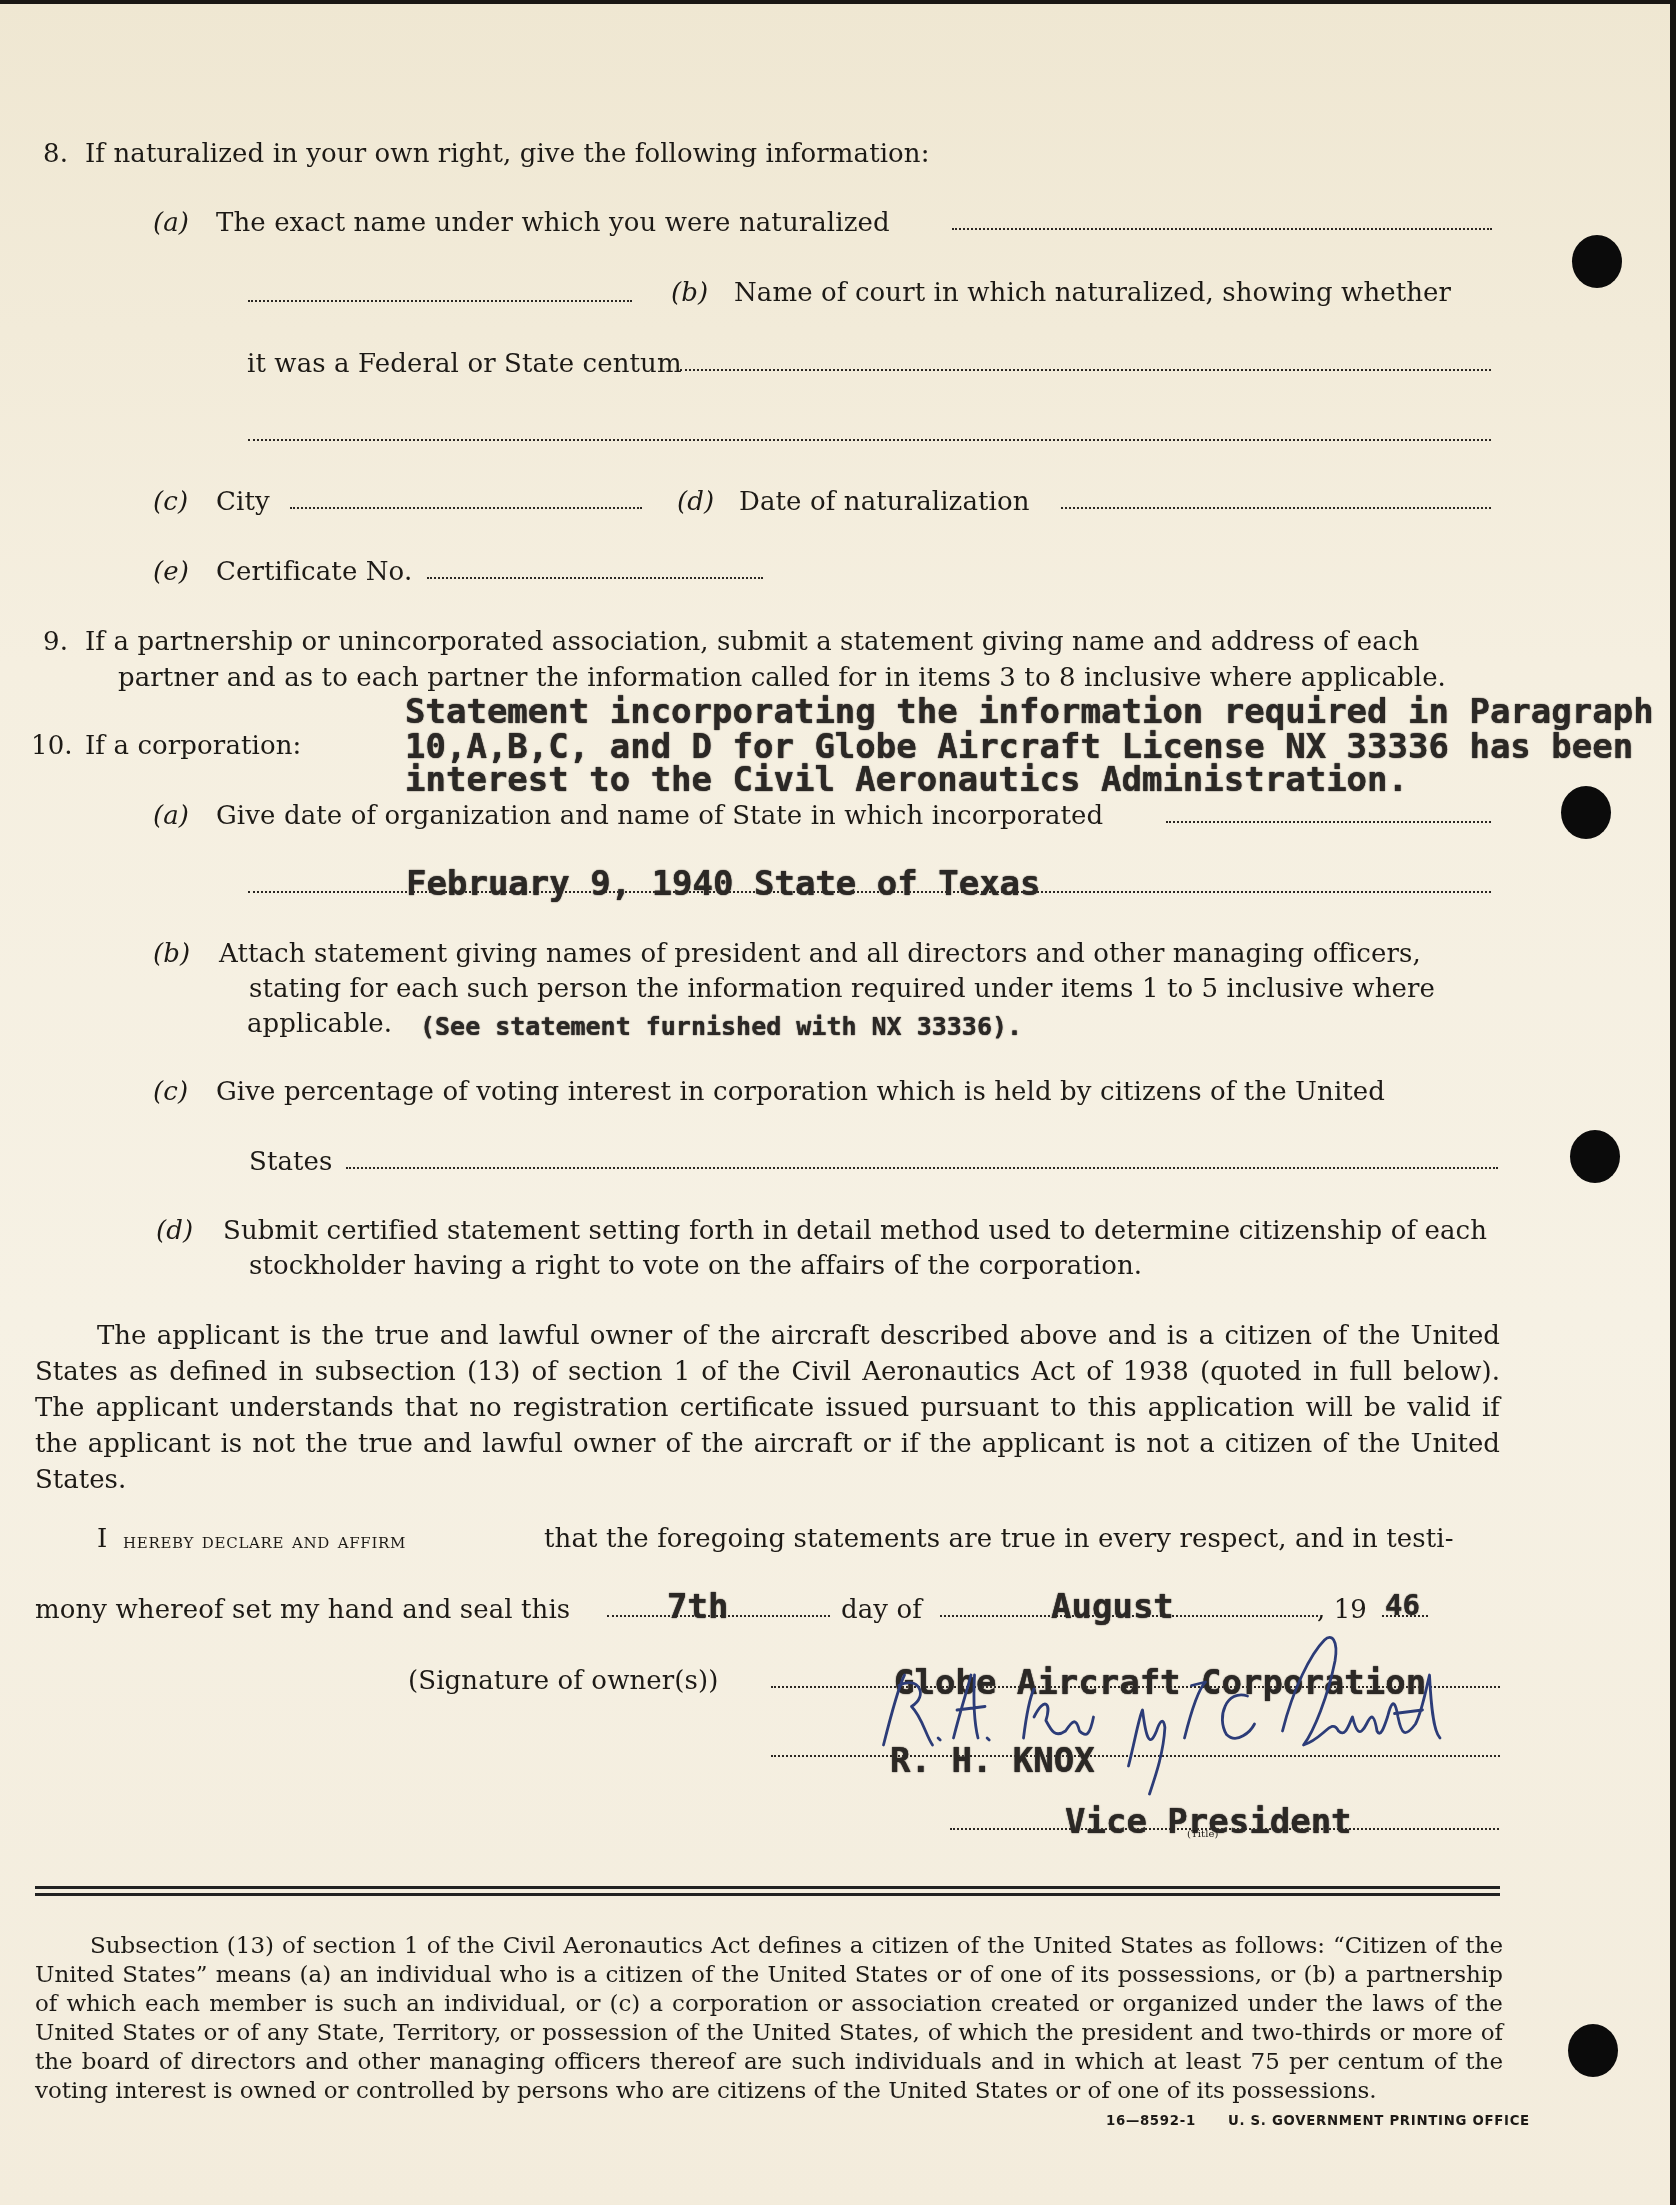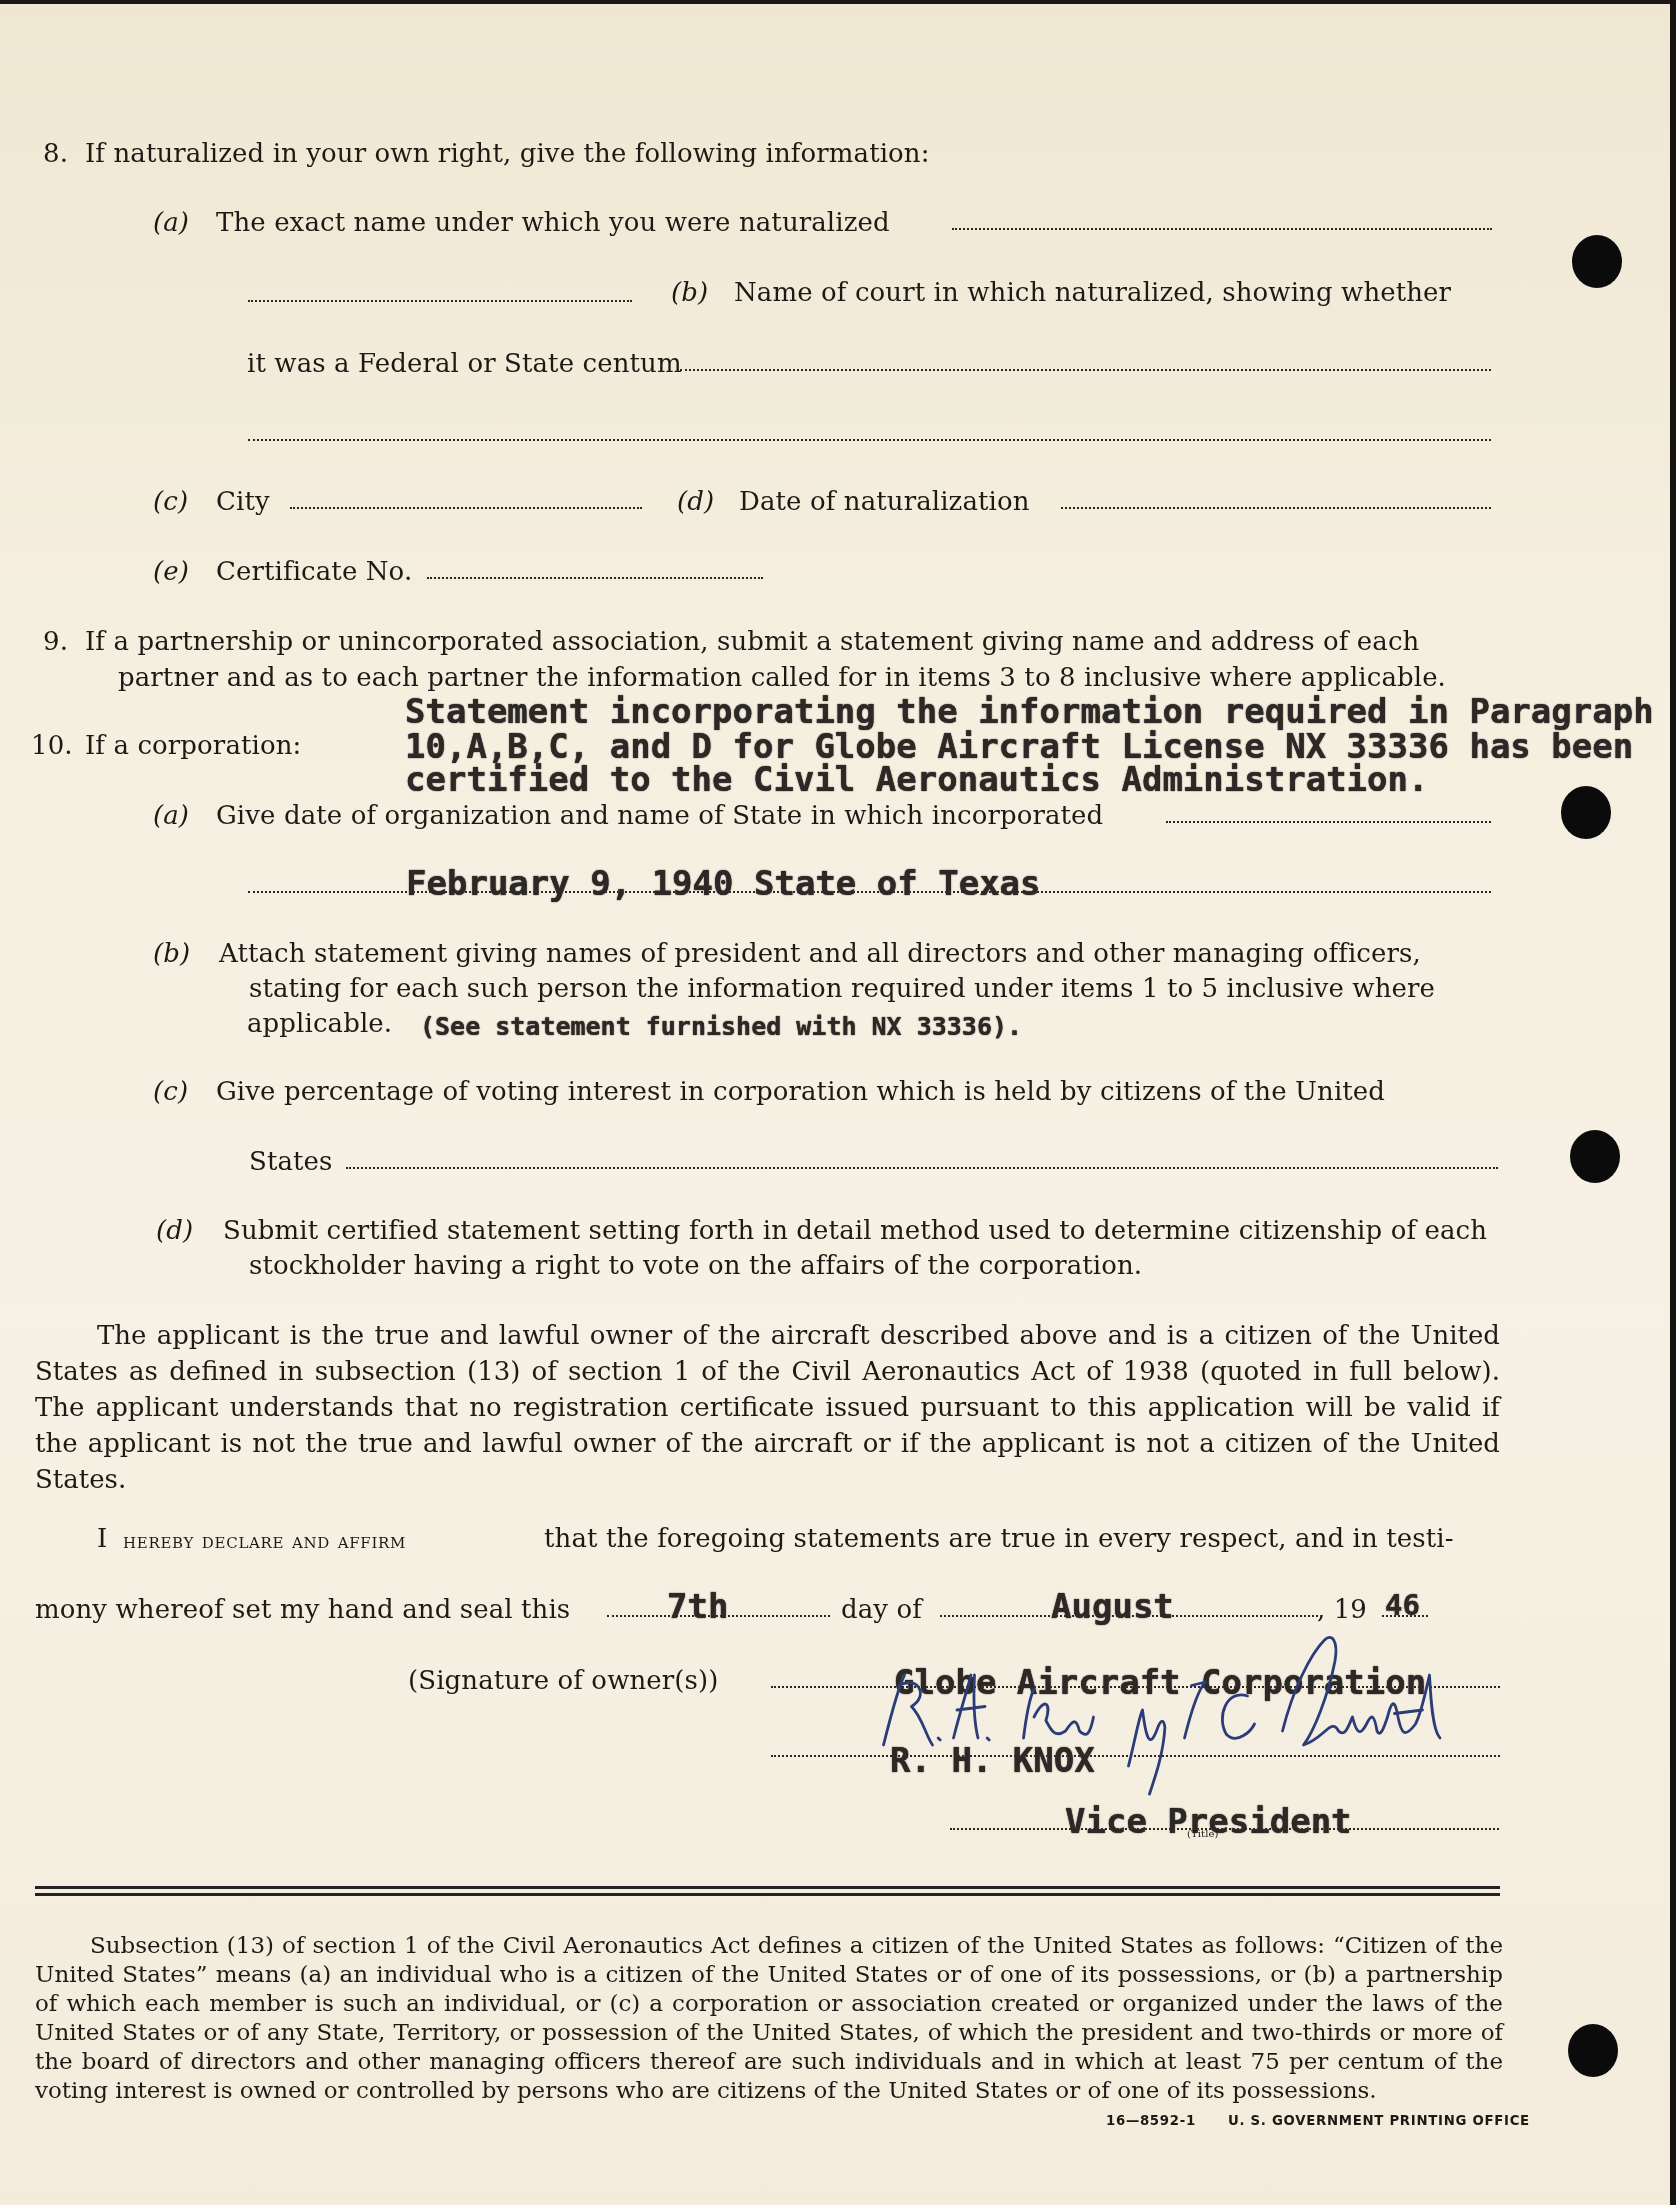"certified to the Civil Aeronautics" span.typed { text: certified -> interest }
